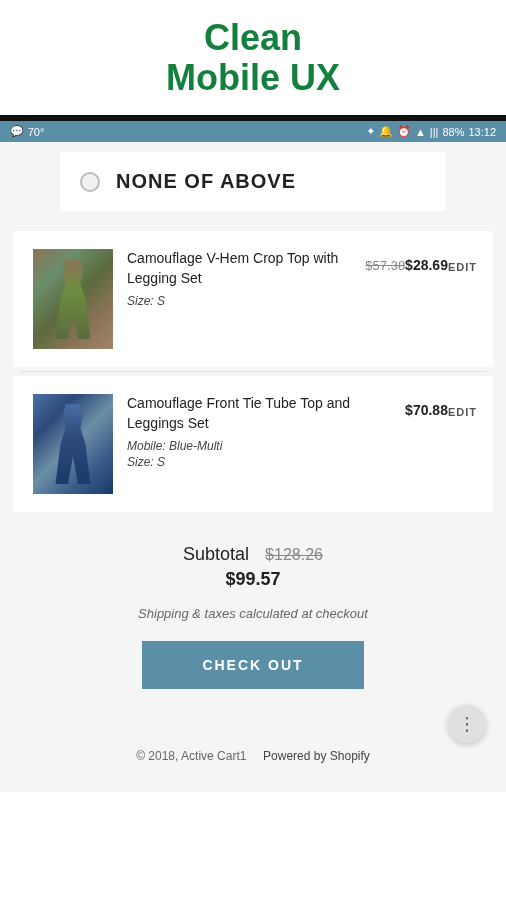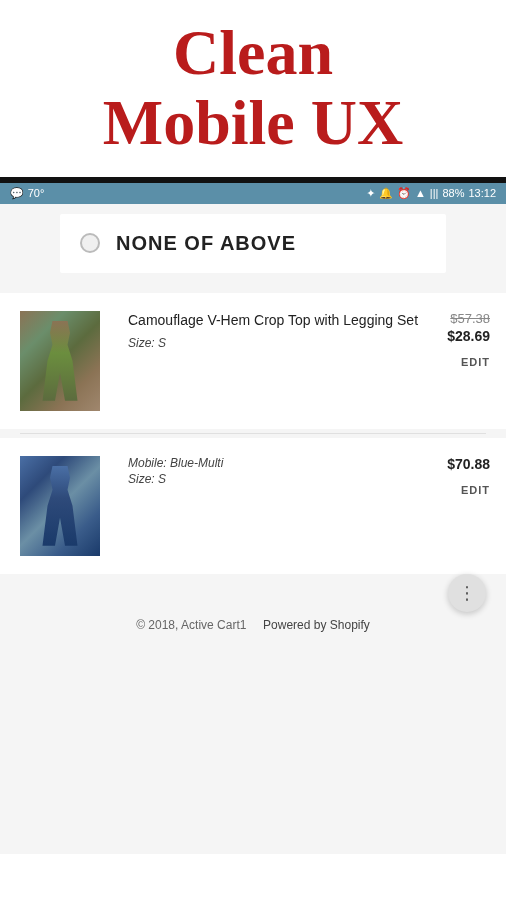"Clean" .header-title { color: #b91c1c -> #15803d; font-family: Liberation Serif, serif -> Liberation Sans, sans-serif; font-size: 64px -> 36px }
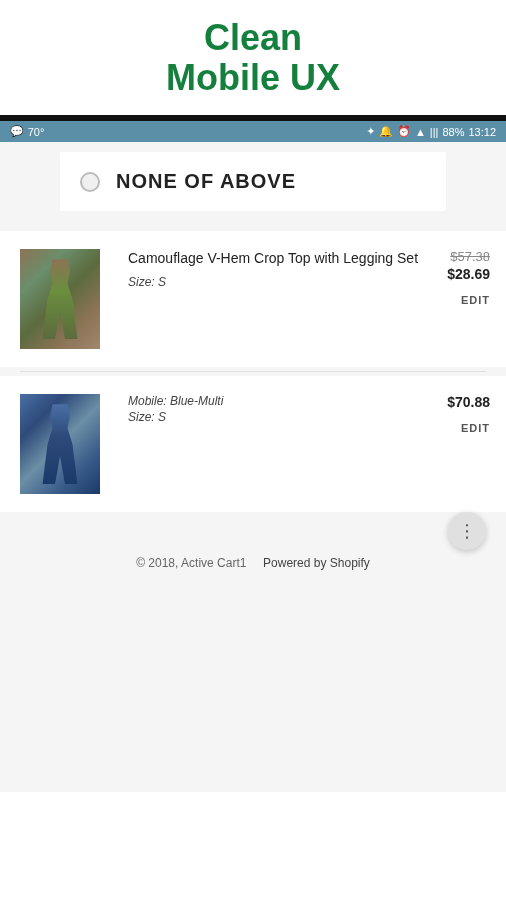"Camouflage V-Hem Crop Top with" .product-card { gap: 28px -> 14px; margin: 4px 0 -> 4px 13px }
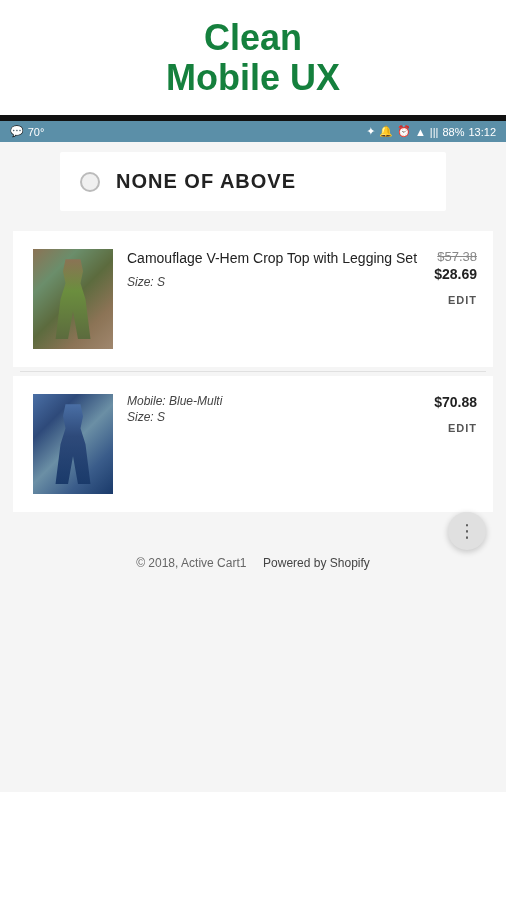"$57.38" .product-price-col { flex-direction: column -> row }
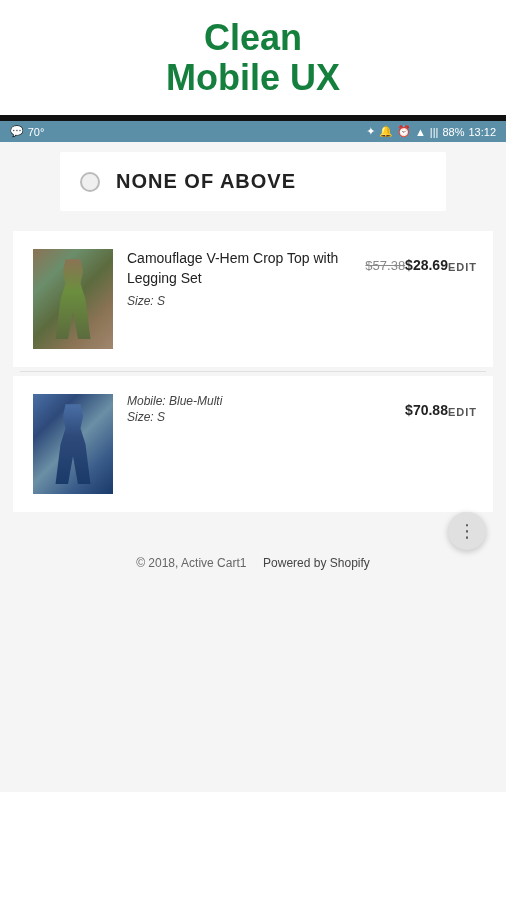"Camouflage Front Tie Tube Top" div.product-name { html: none -> <div>Camouflage Front Tie Tube Top and Leggings Set</div> }
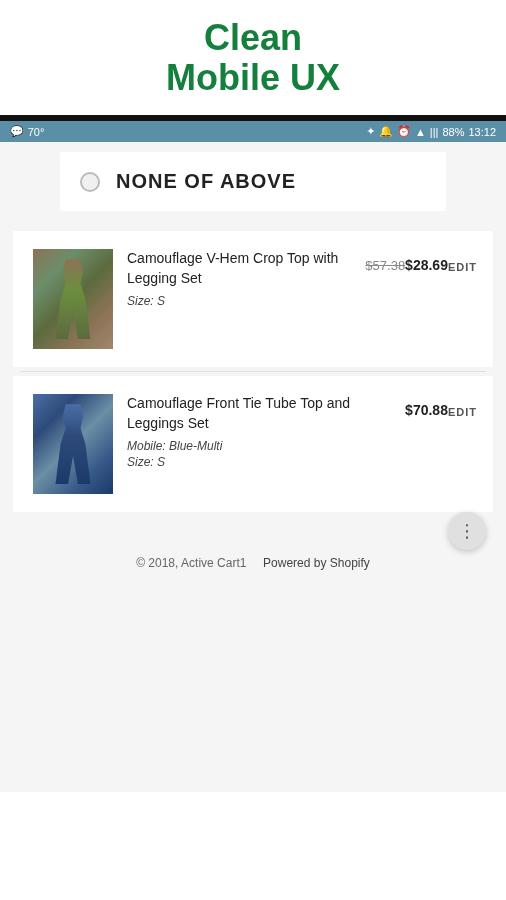"Subtotal" div.summary-section { html: none -> <div> <div> <span>Subtotal</span> <span>$128.26</span> </div> <div>$99.57</div> <div>Shipping &amp; taxes calculated at checkout</div> <button>CHECK OUT</button> </div> }
